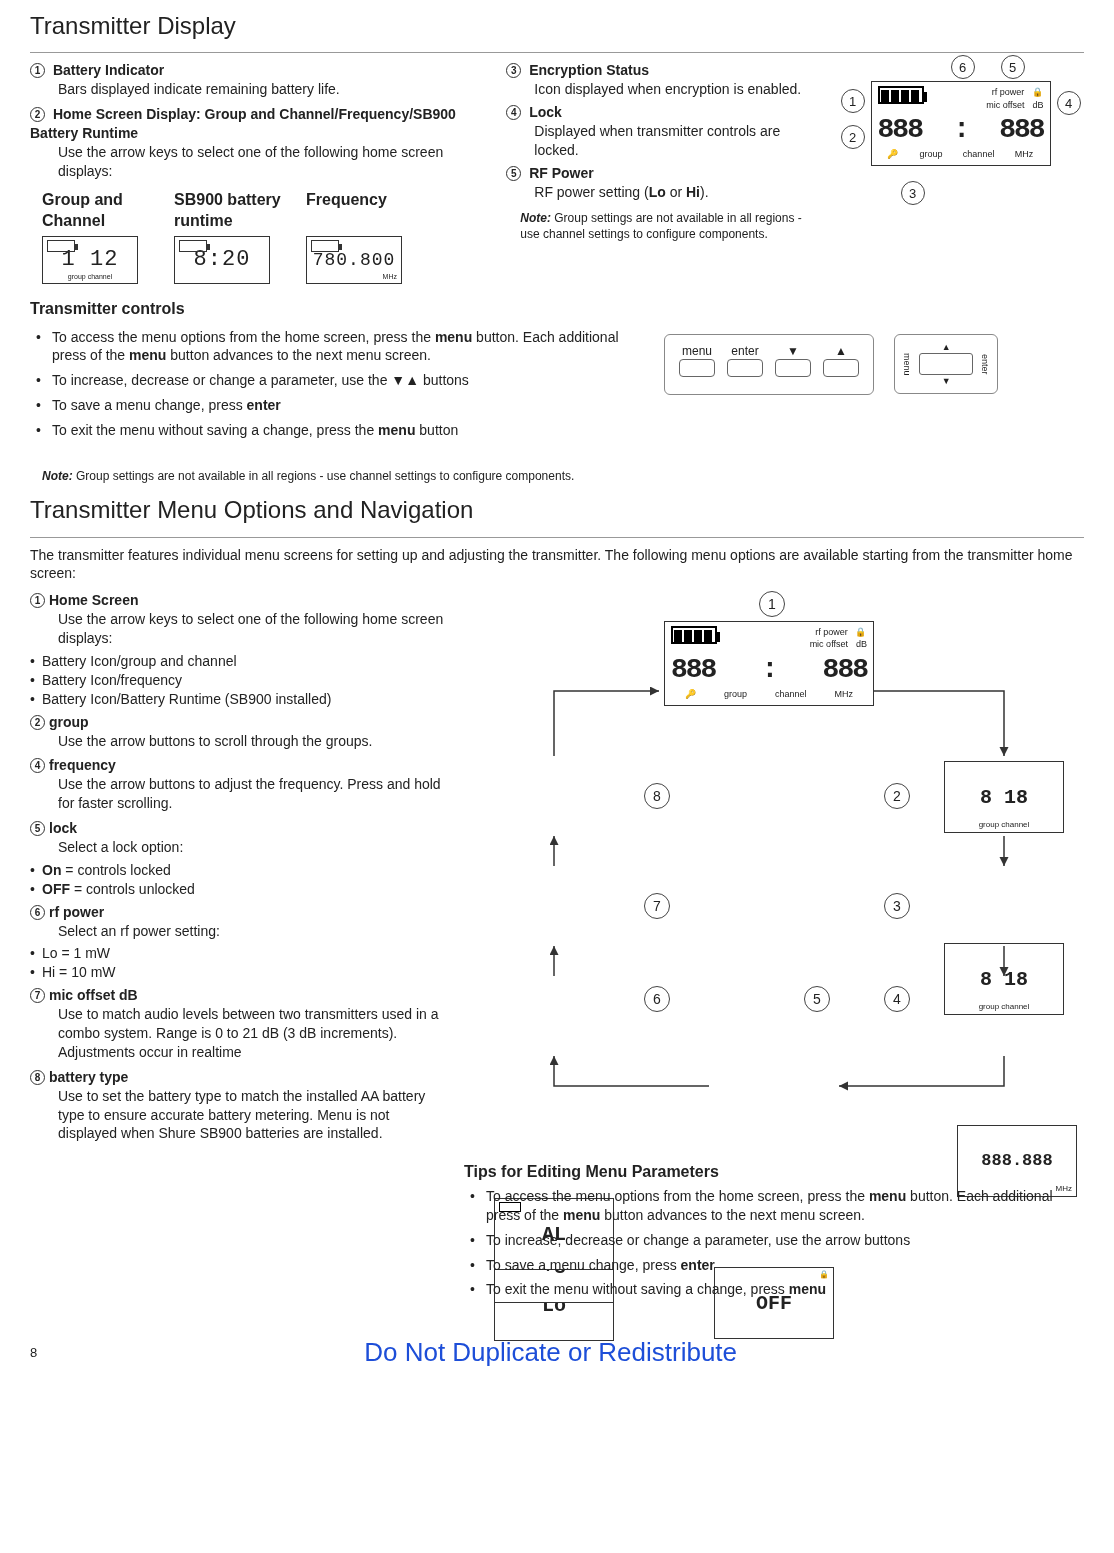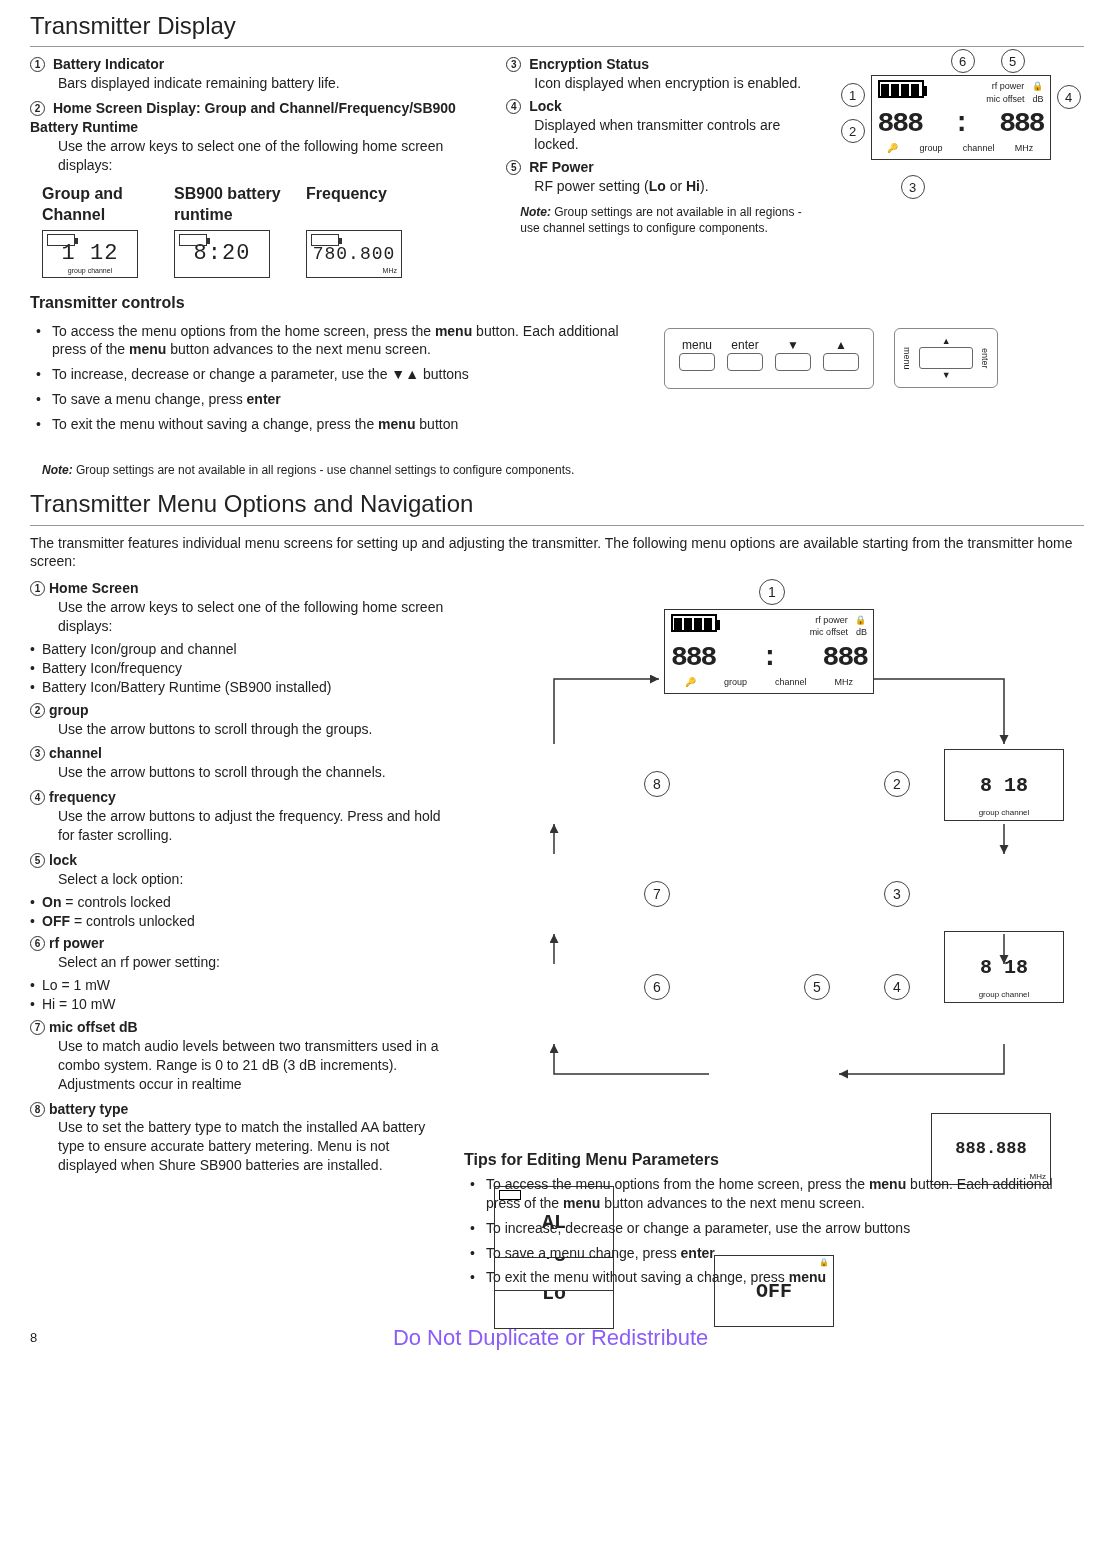"Transmitter Display" h1.section { padding-bottom: 4px -> 10px }
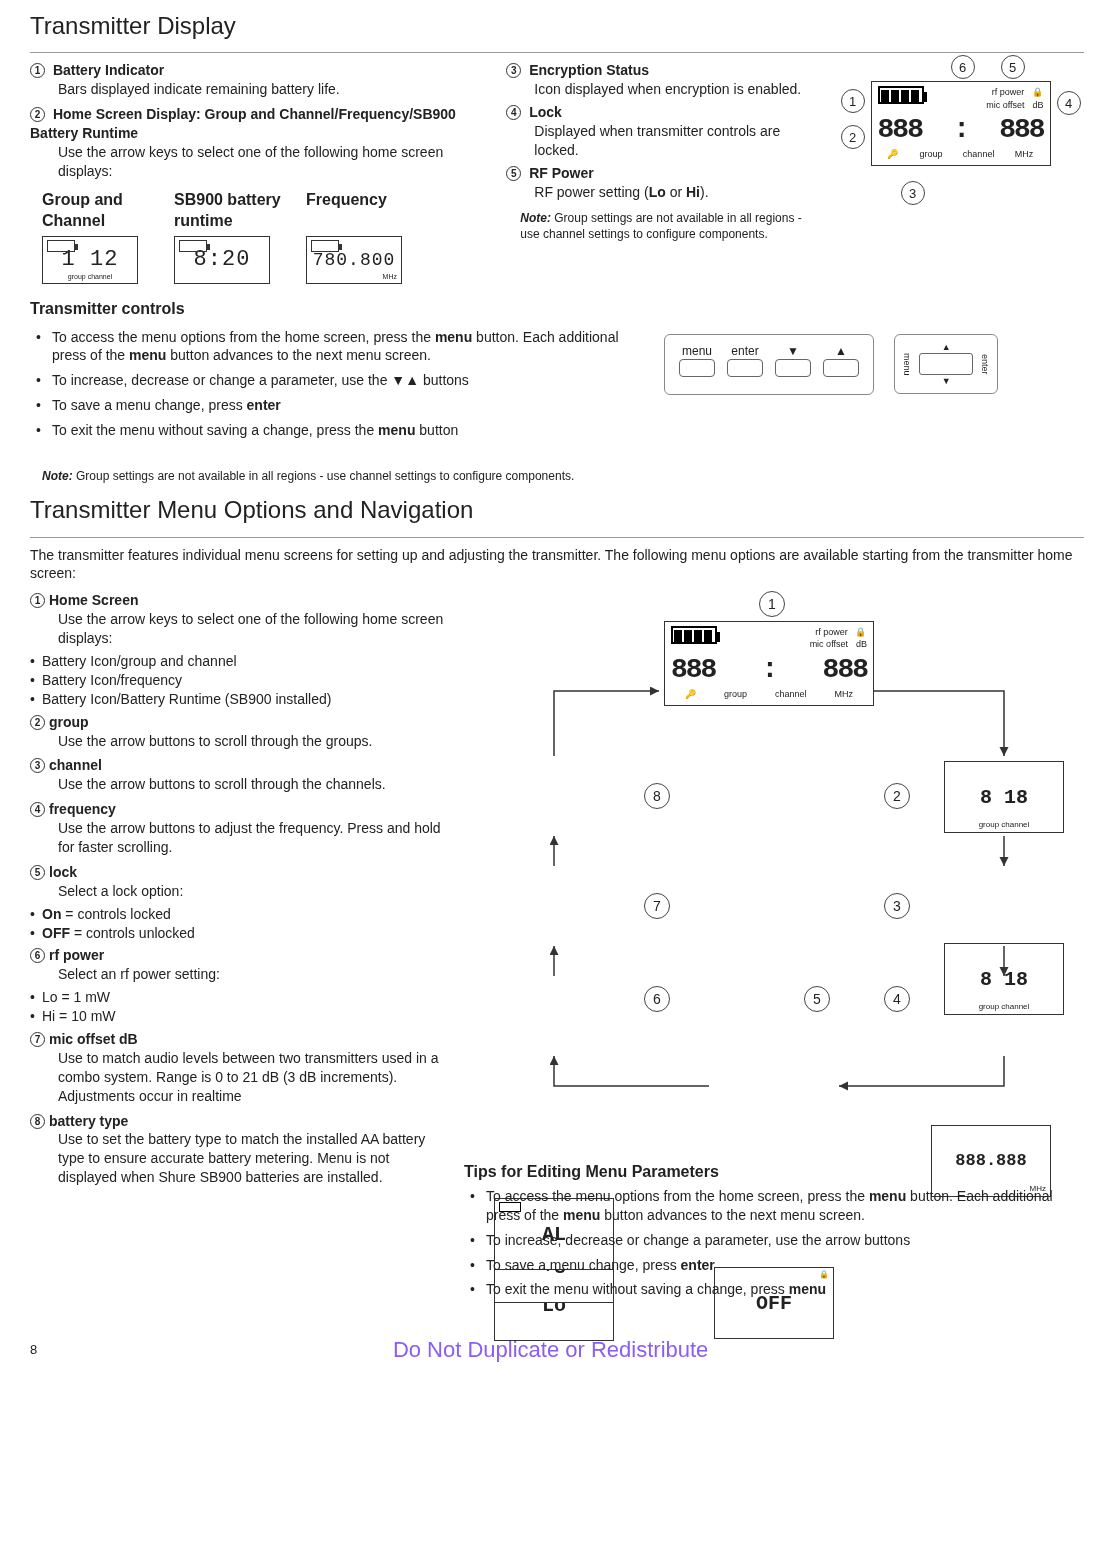"3 channel" div { html: <div><span>3</span><span>channel</span> <div>Use the arrow buttons to scroll through the channels.</div></div> -> none }
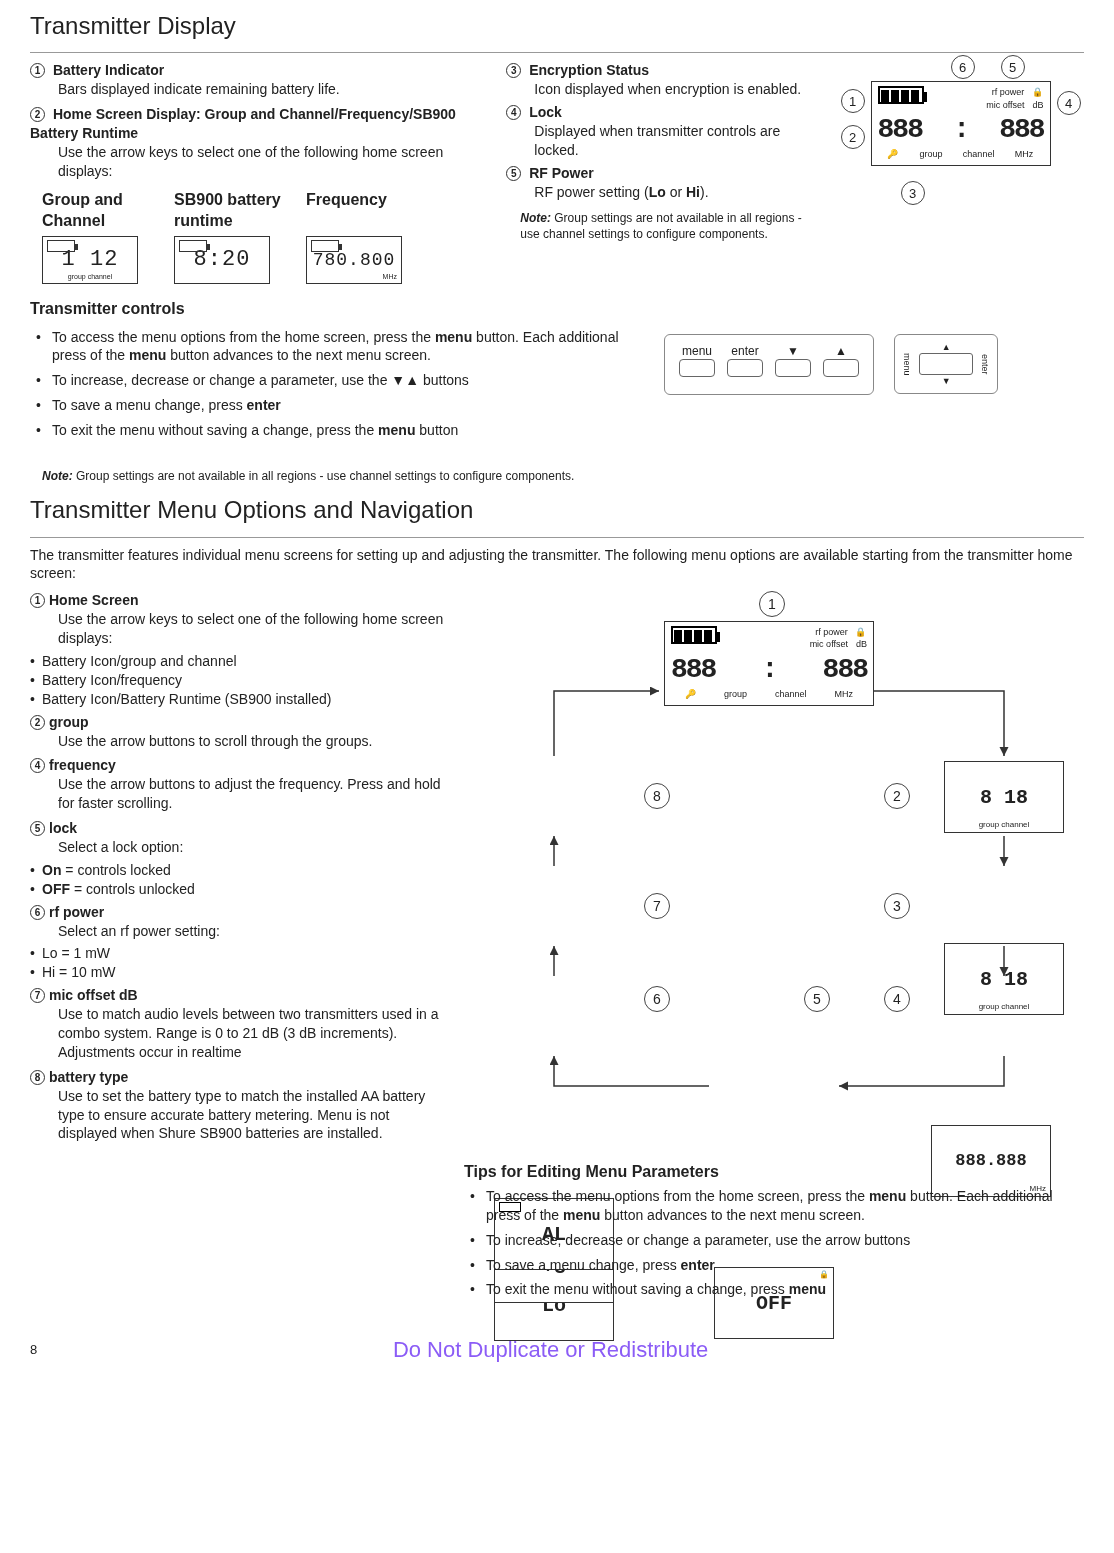"888.888" div.node { left: 467px -> 493px }
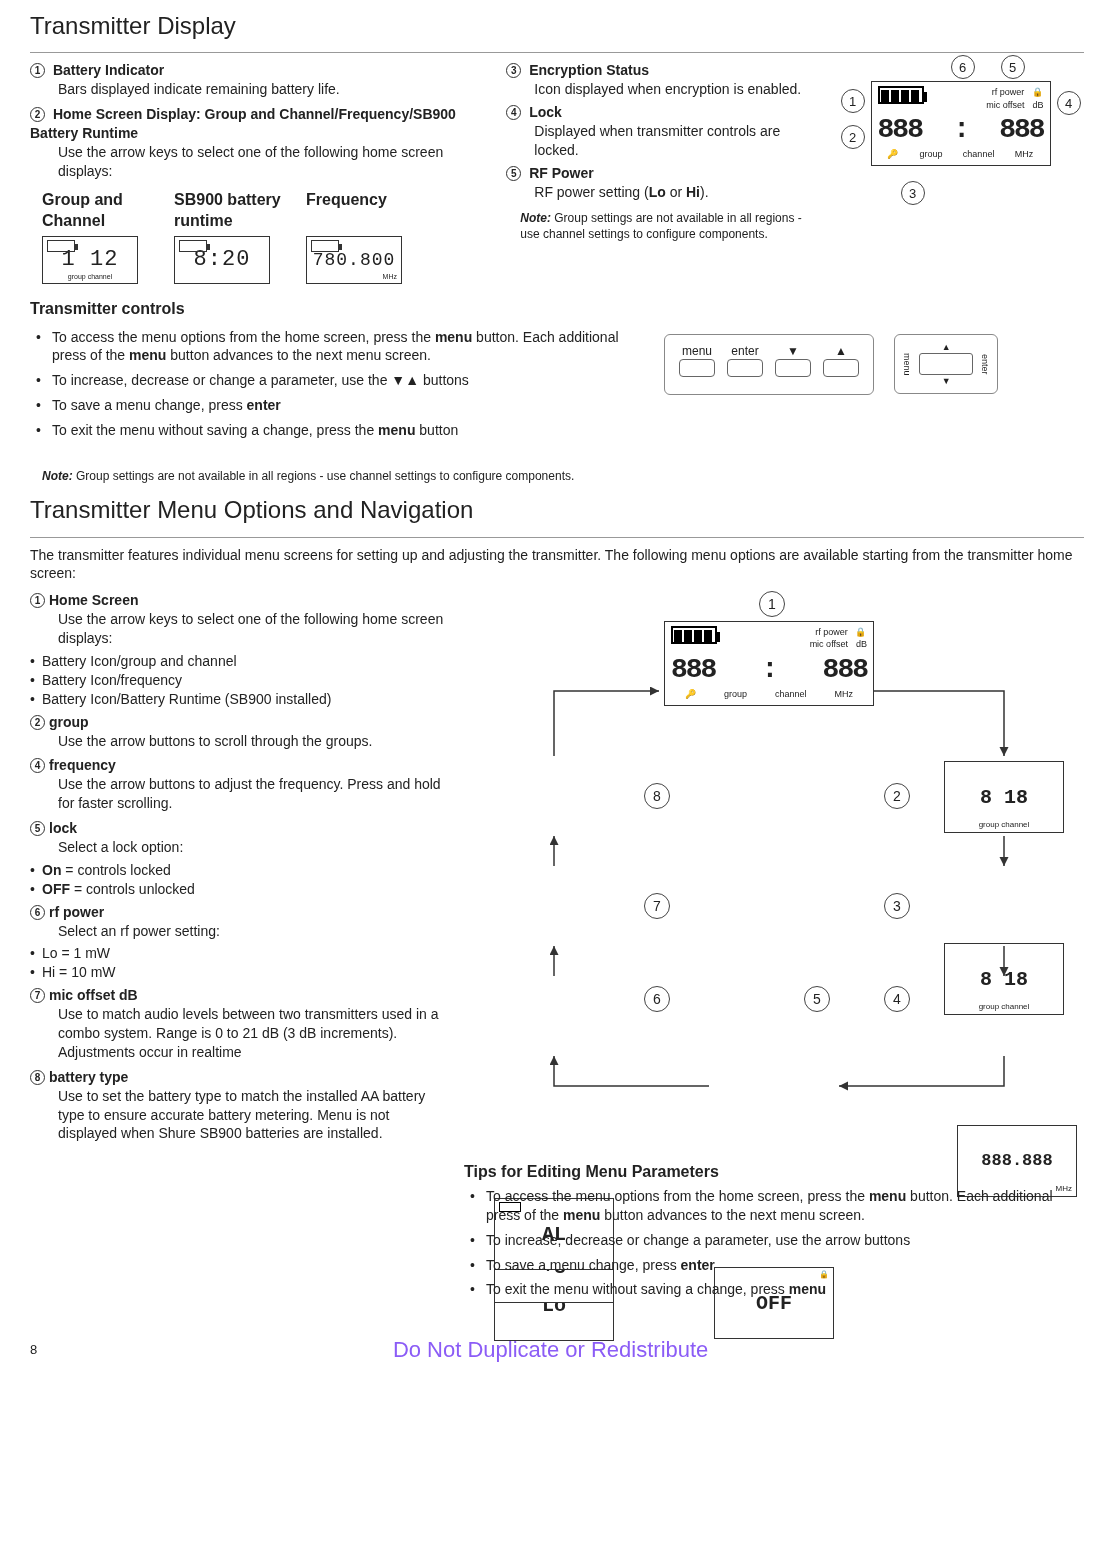"Do Not Duplicate or Redistribute" .watermark { color: #8b5cf6 -> #1d4ed8; font-size: 22px -> 26px }
